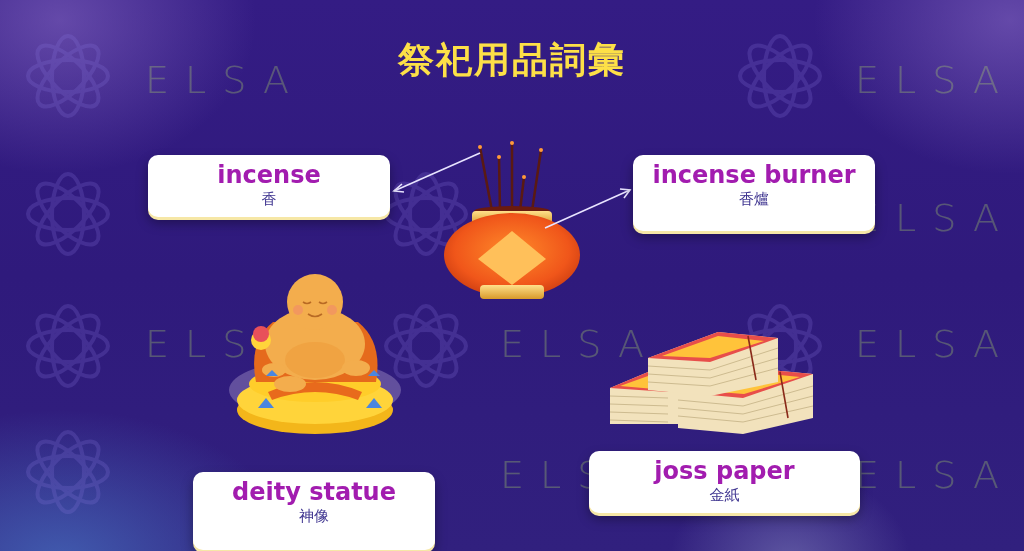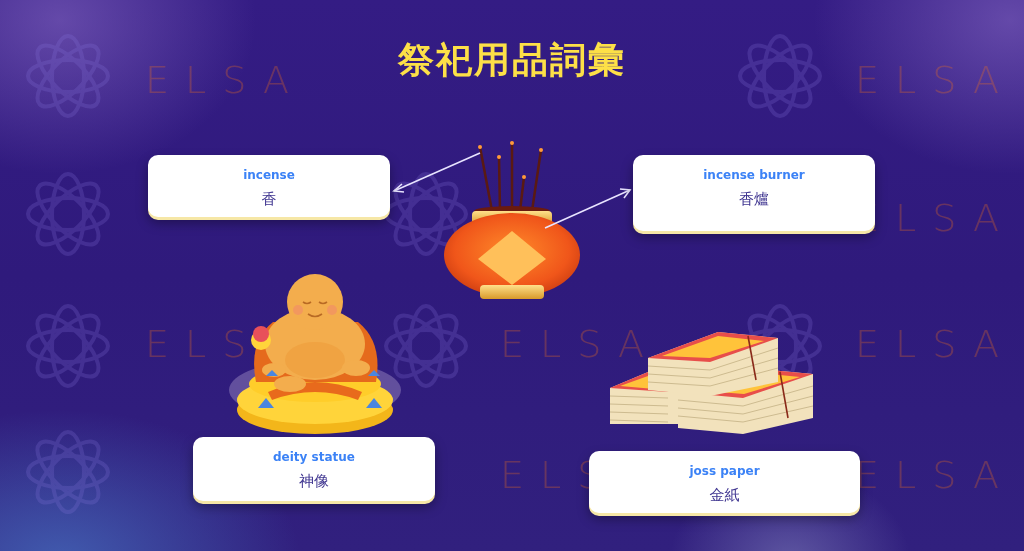"ELSA" .wm-text { color: #f97316 -> #bef264 }
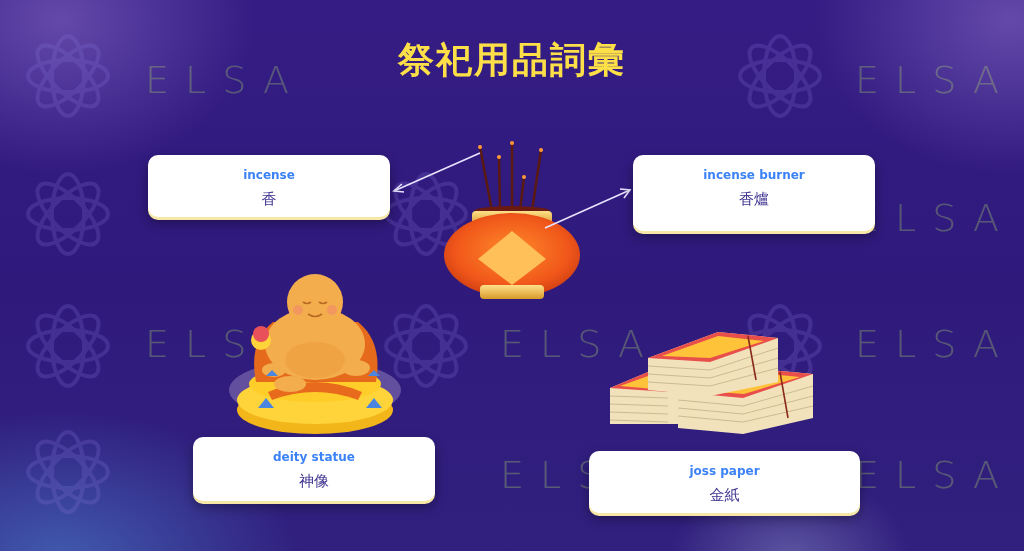"incense" .card .en { color: #3b82f6 -> #a21caf; font-size: 12px -> 24px }
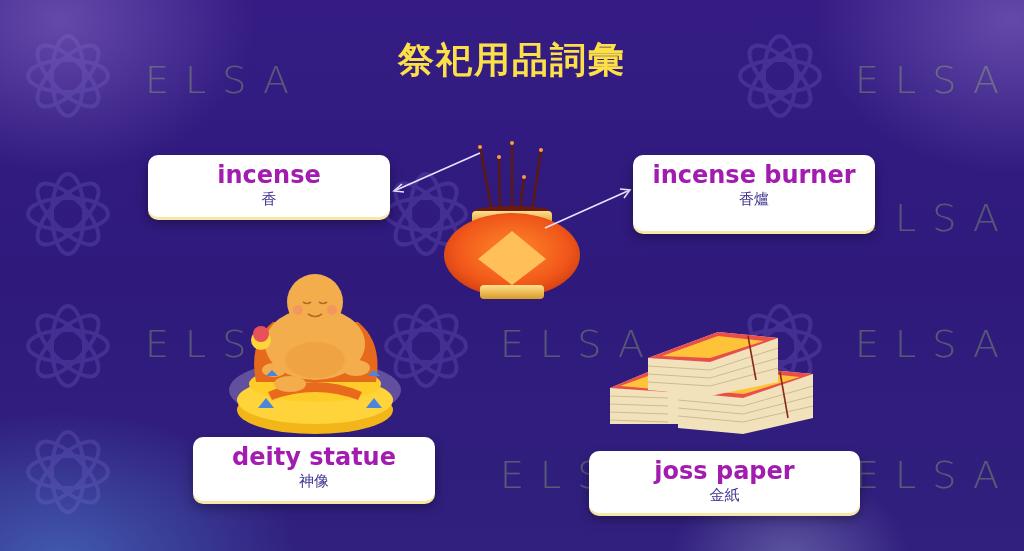"deity statue" div.card { height: 64px -> 78px; top: 437px -> 472px }
